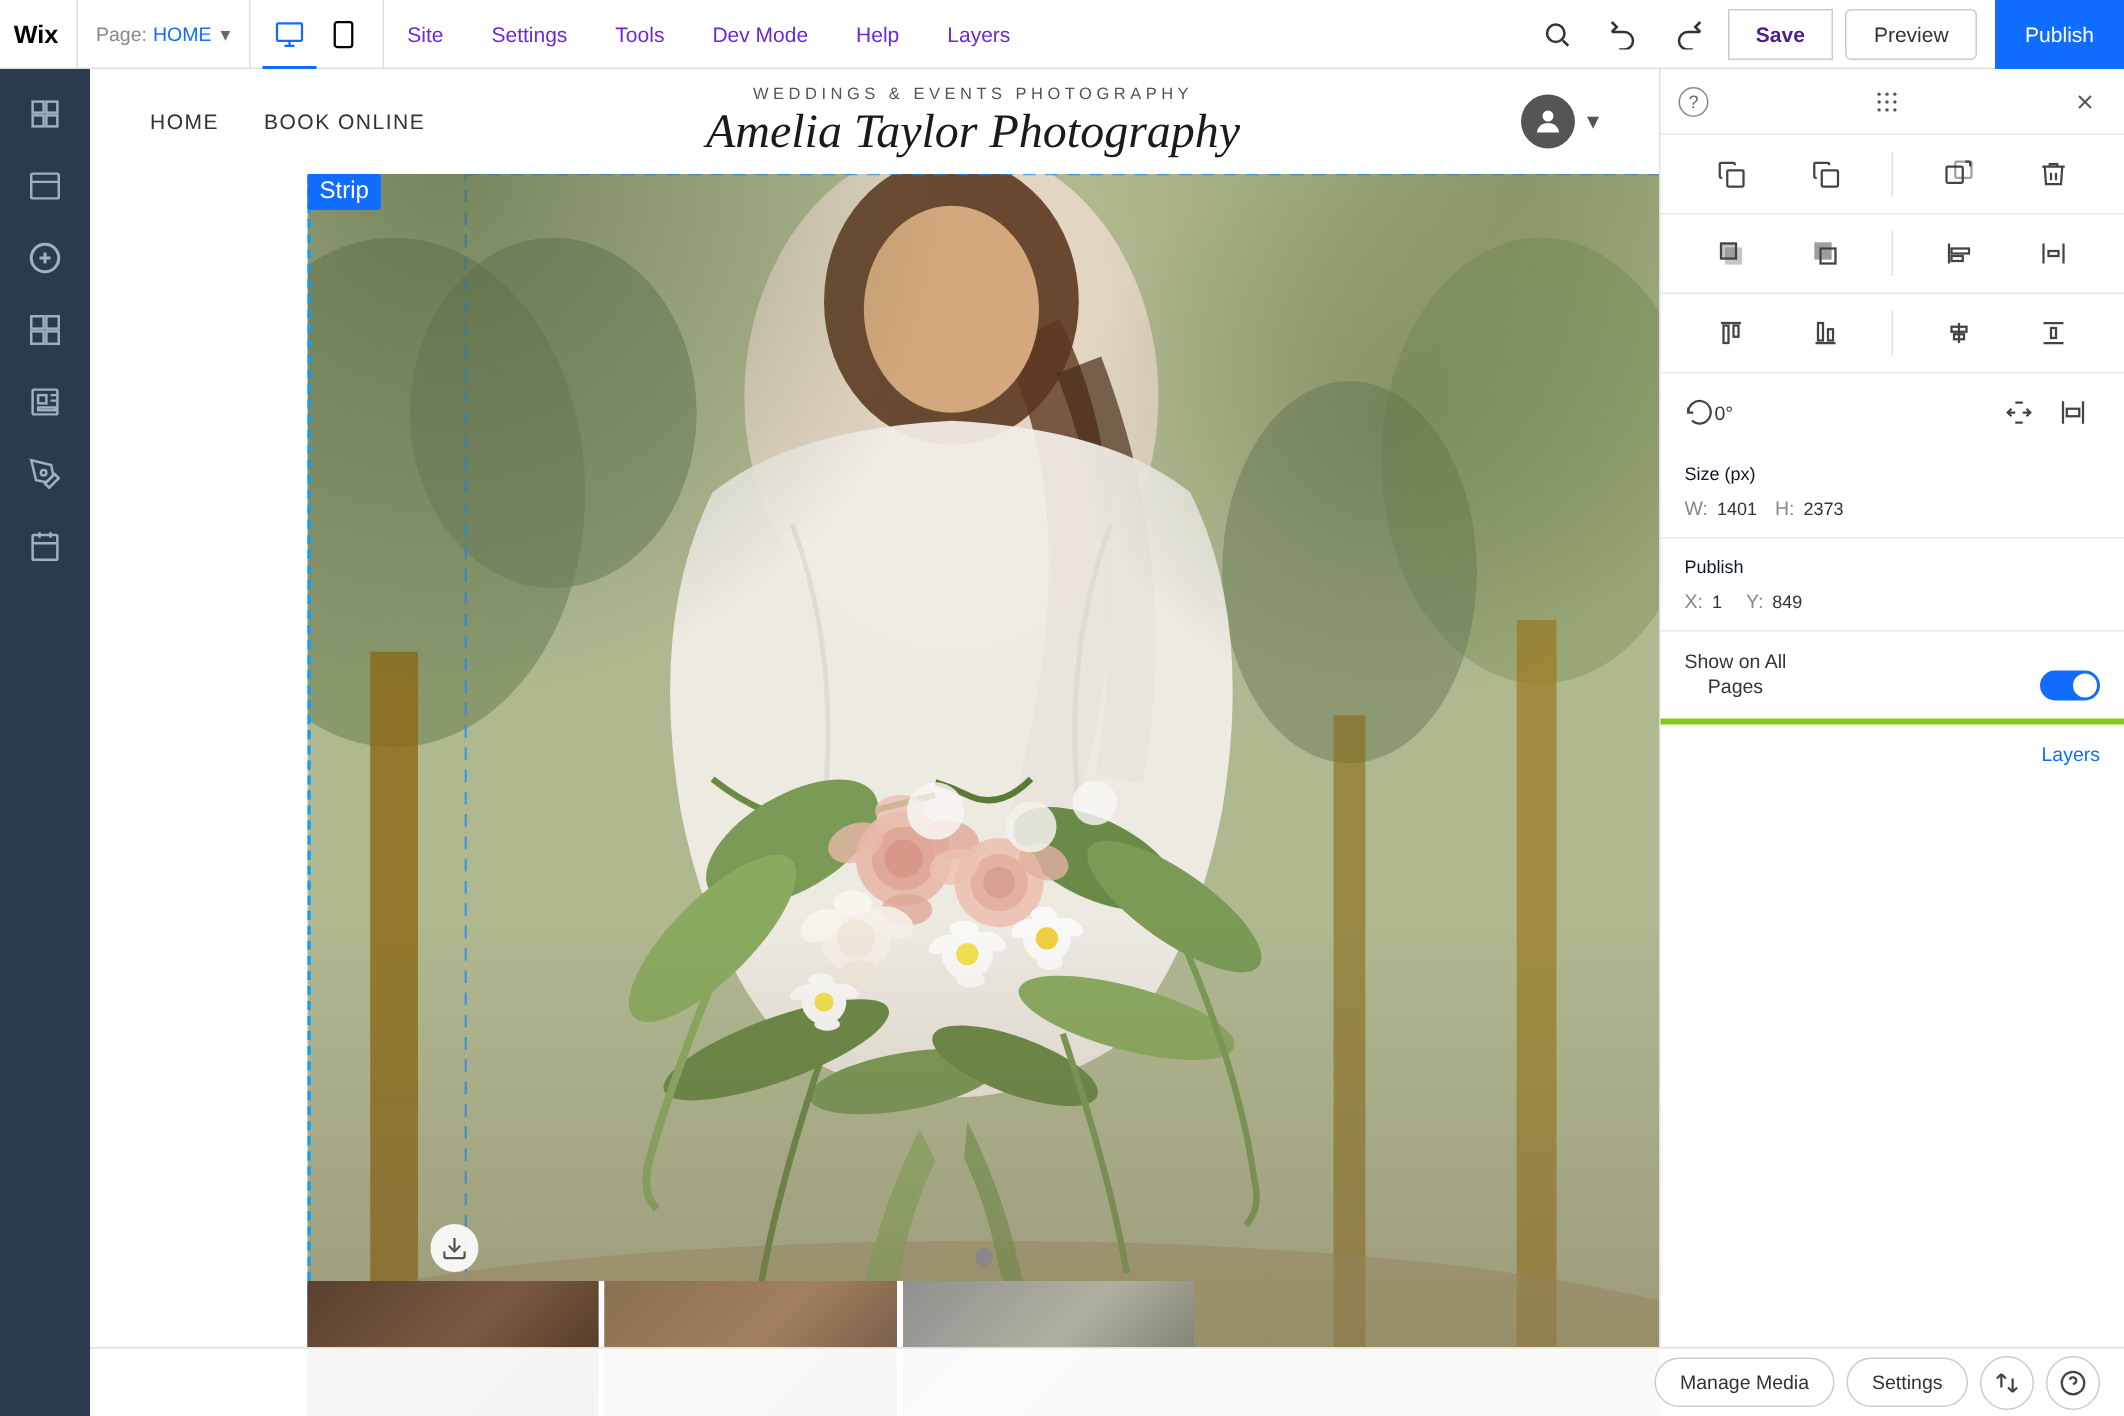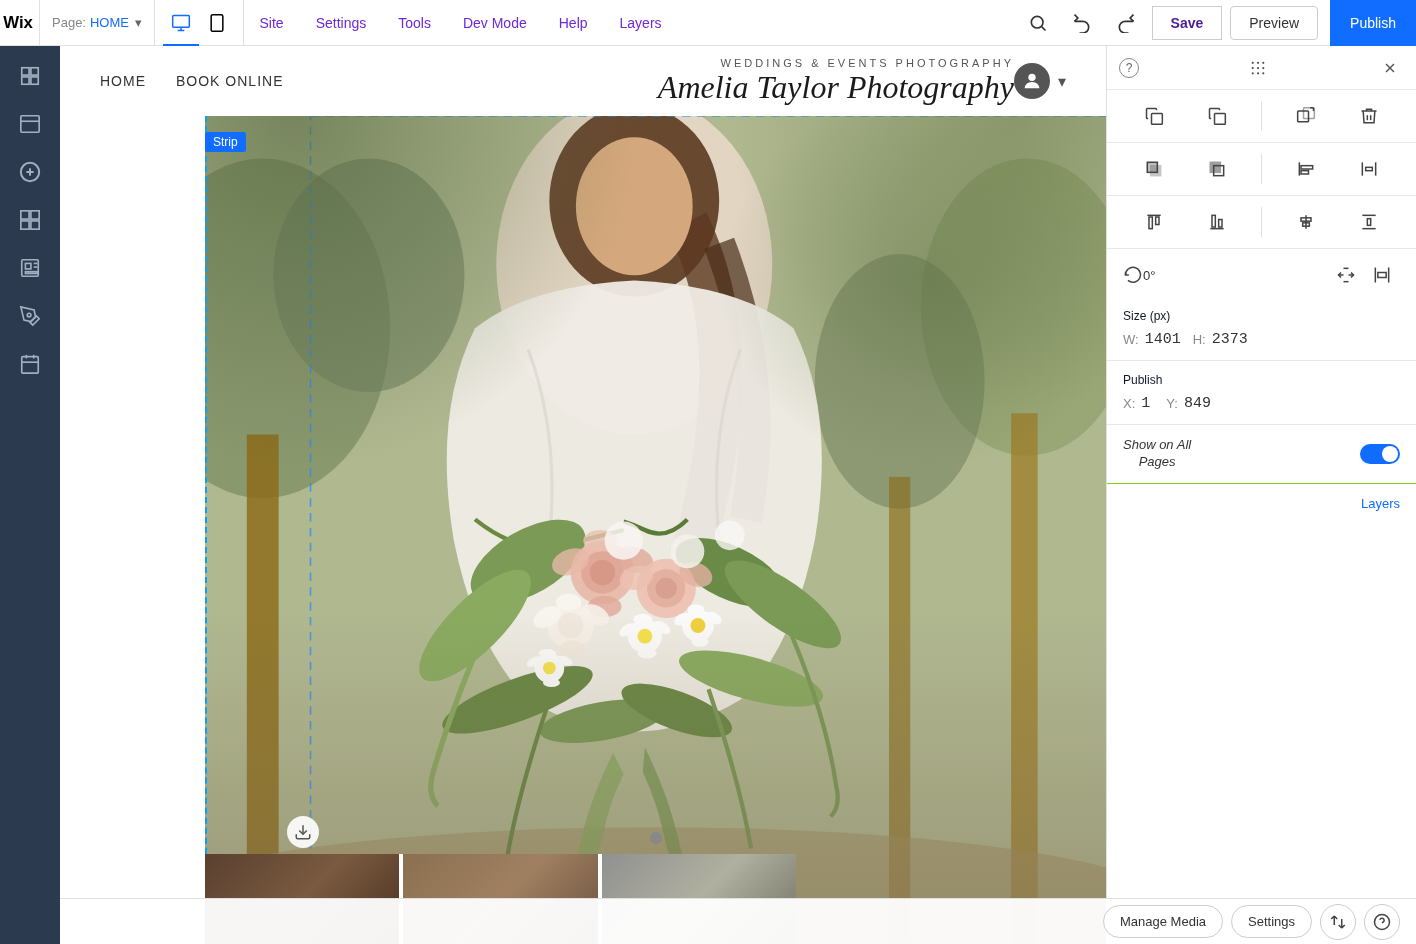"Wix" #wix-logo { width: 40px -> 52px }
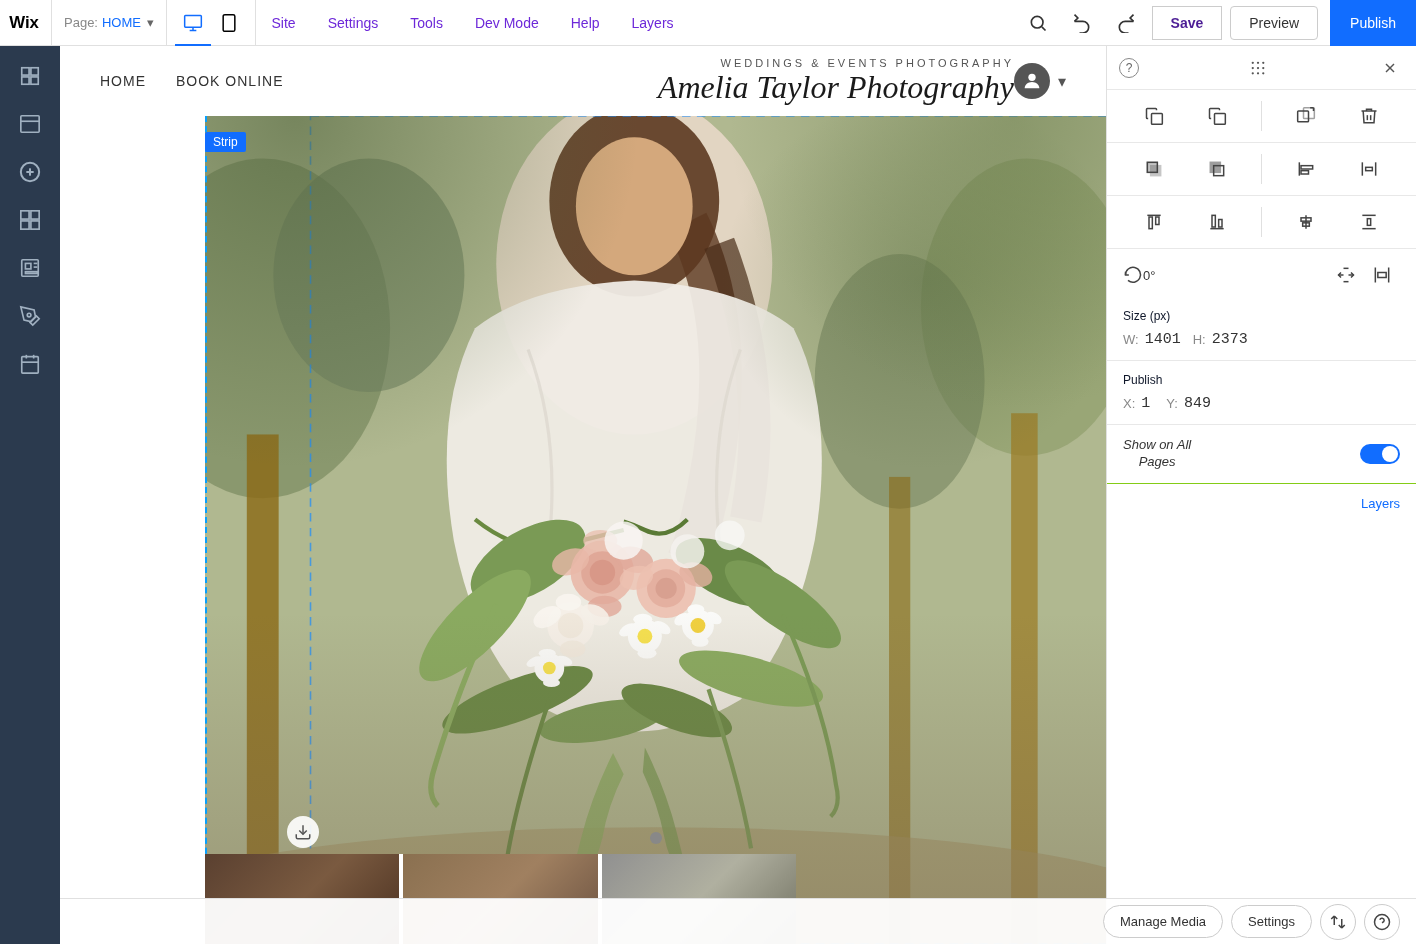"WEDDINGS & EVENTS PHOTOGRAPHY" #site-logo-area { text-align: right -> center }
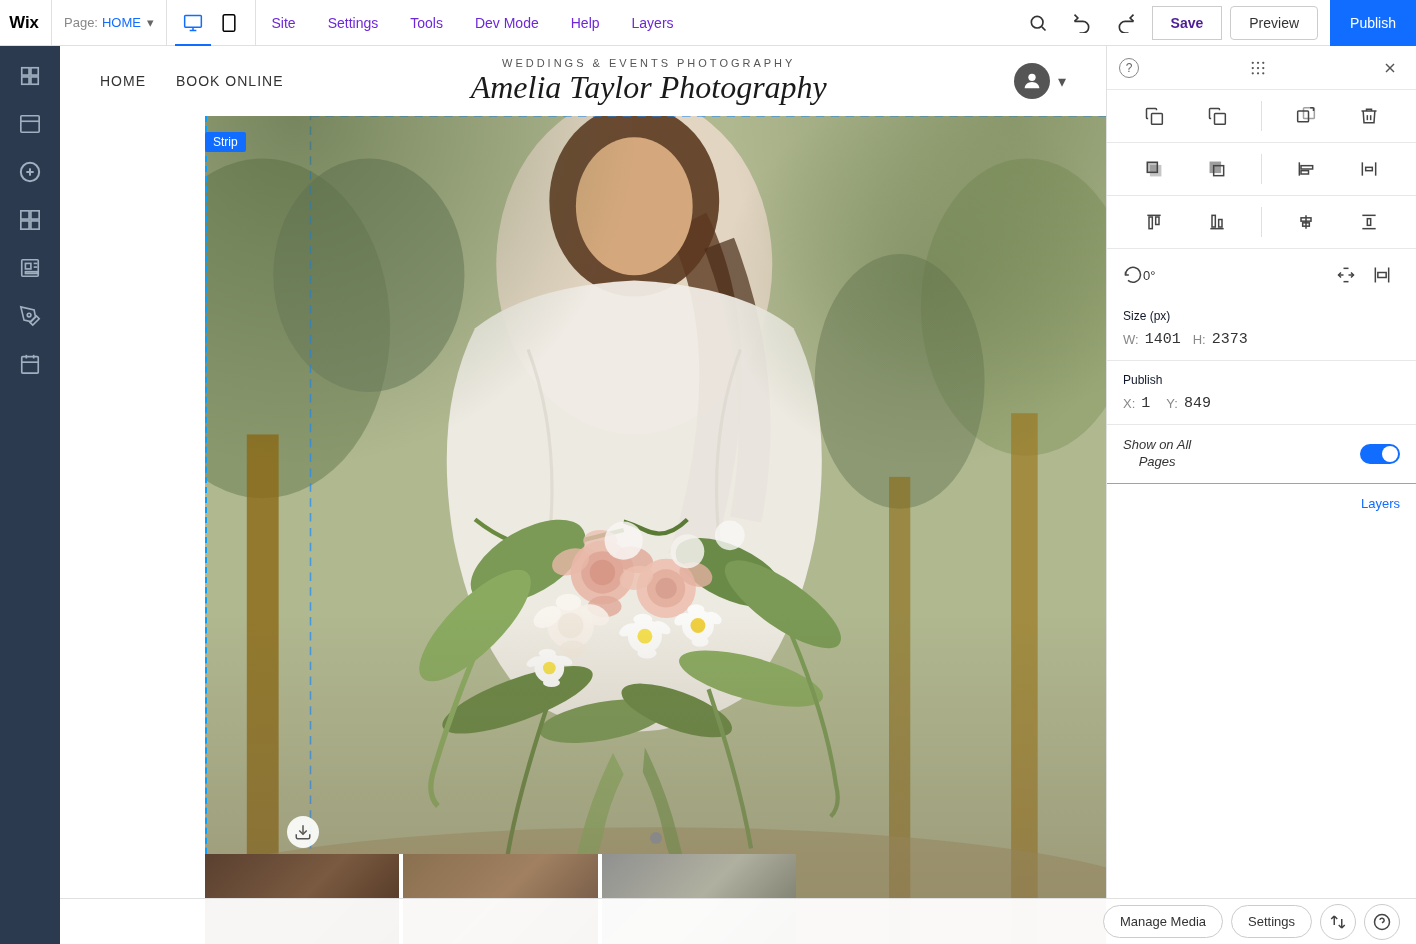"Strip" #strip-label { font-size: 12px -> 16px; top: 86px -> 70px }
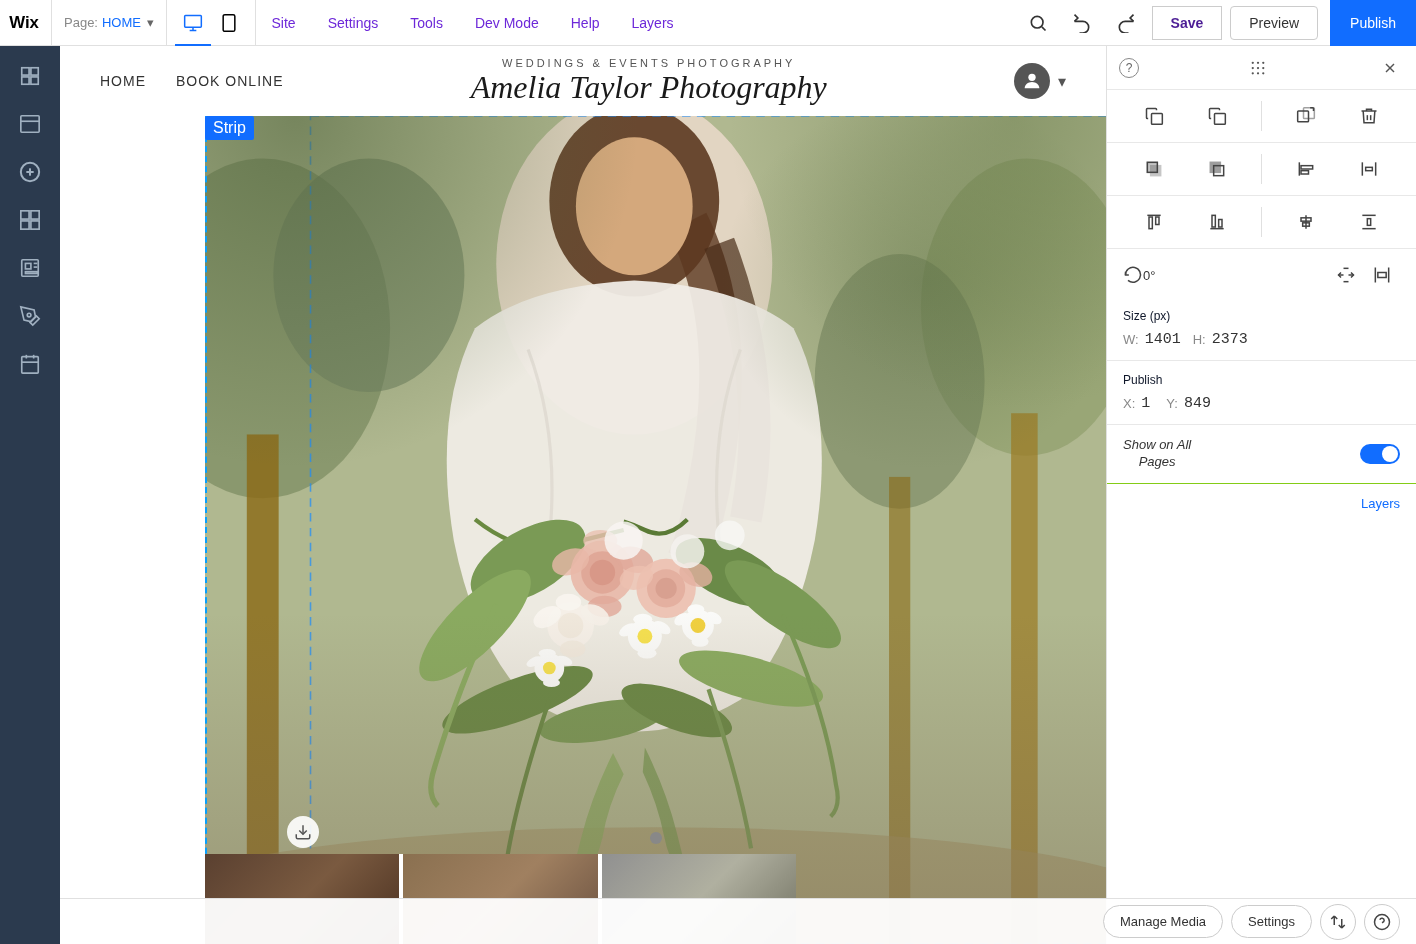"1401" .size-value { font-family: Liberation Mono, monospace -> none; font-size: 15px -> 12px }
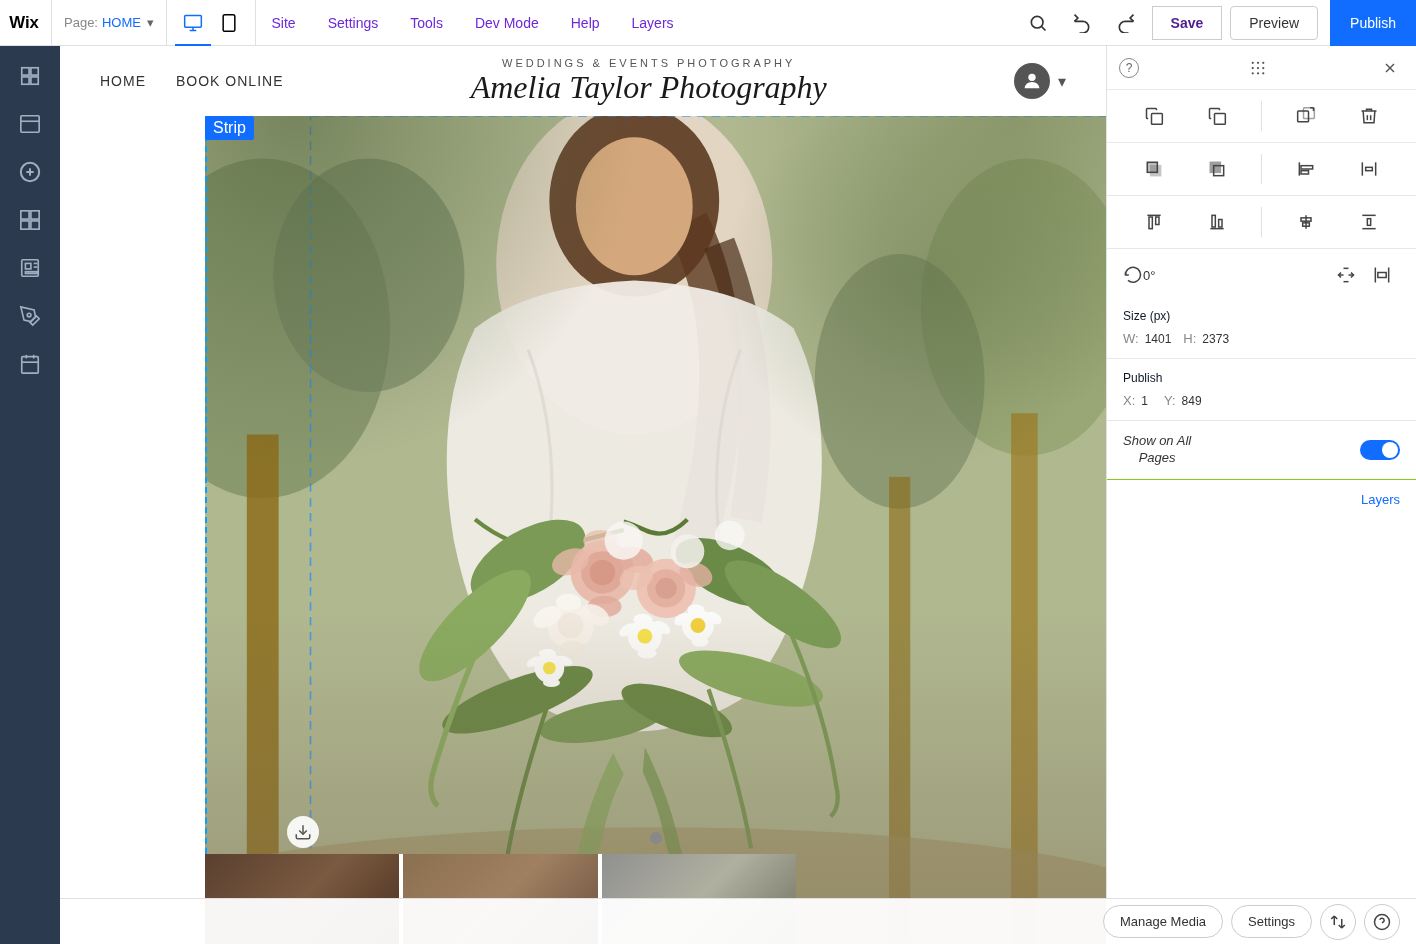"Show on All" .panel-toggle-row { align-items: center -> flex-end; border-bottom: 1px solid #84cc16 -> 4px solid #84cc16; font-style: italic -> none }
